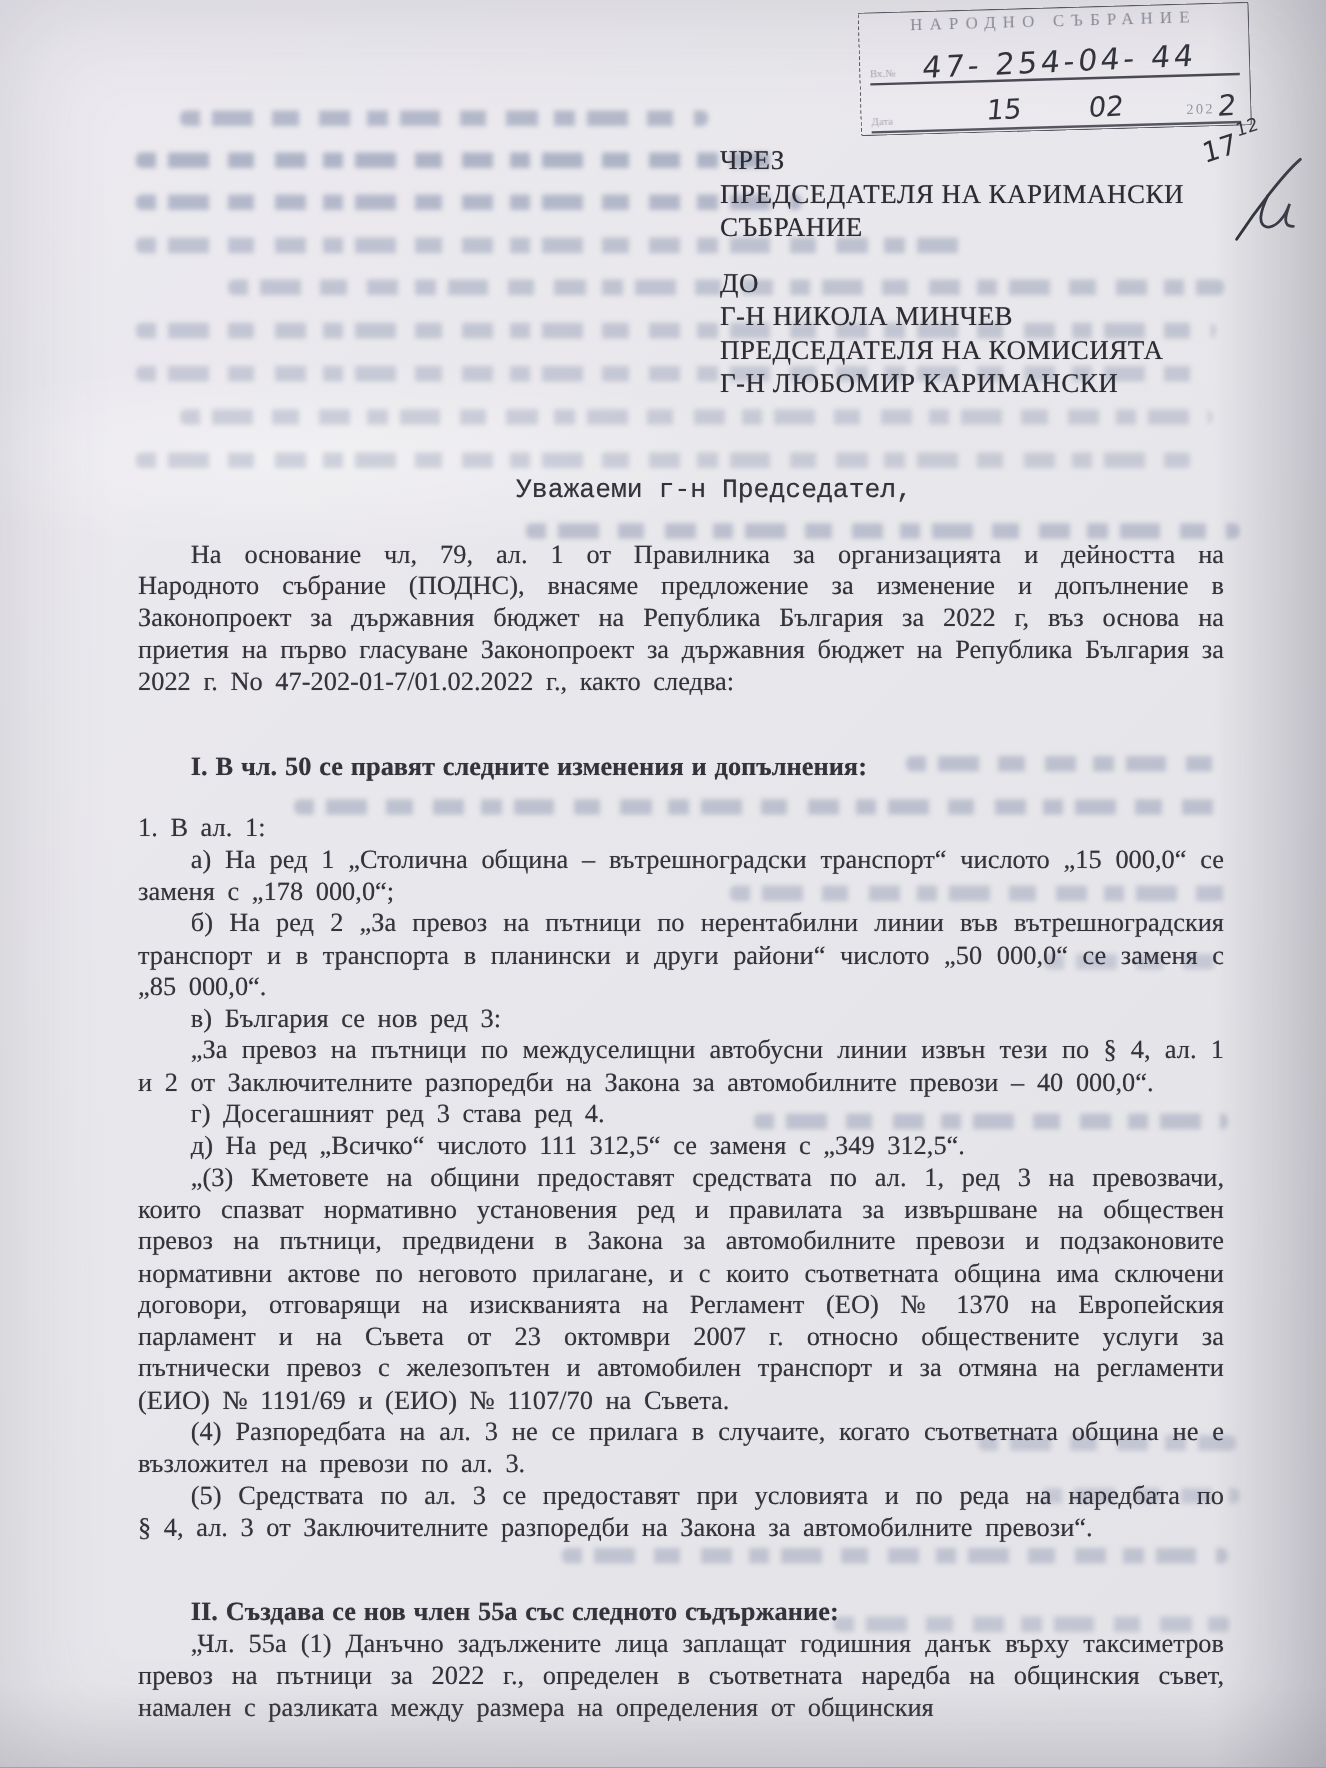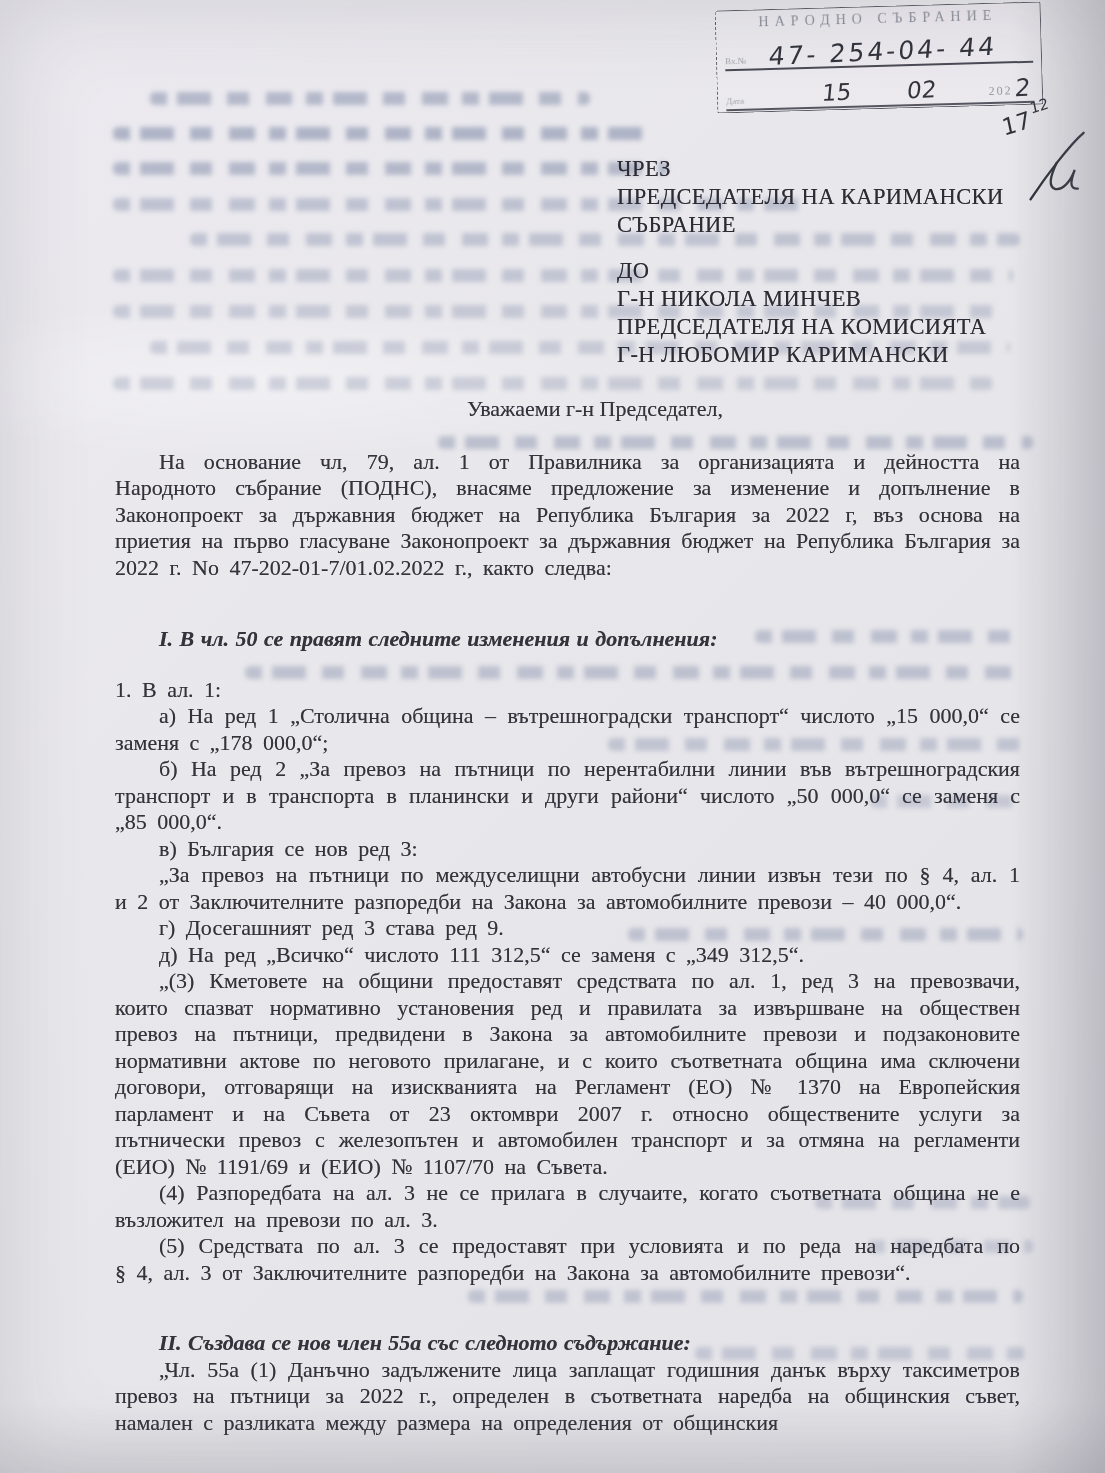"ЧРЕЗ" .recipient { left: 617px -> 600px; margin-top: 35px -> none }
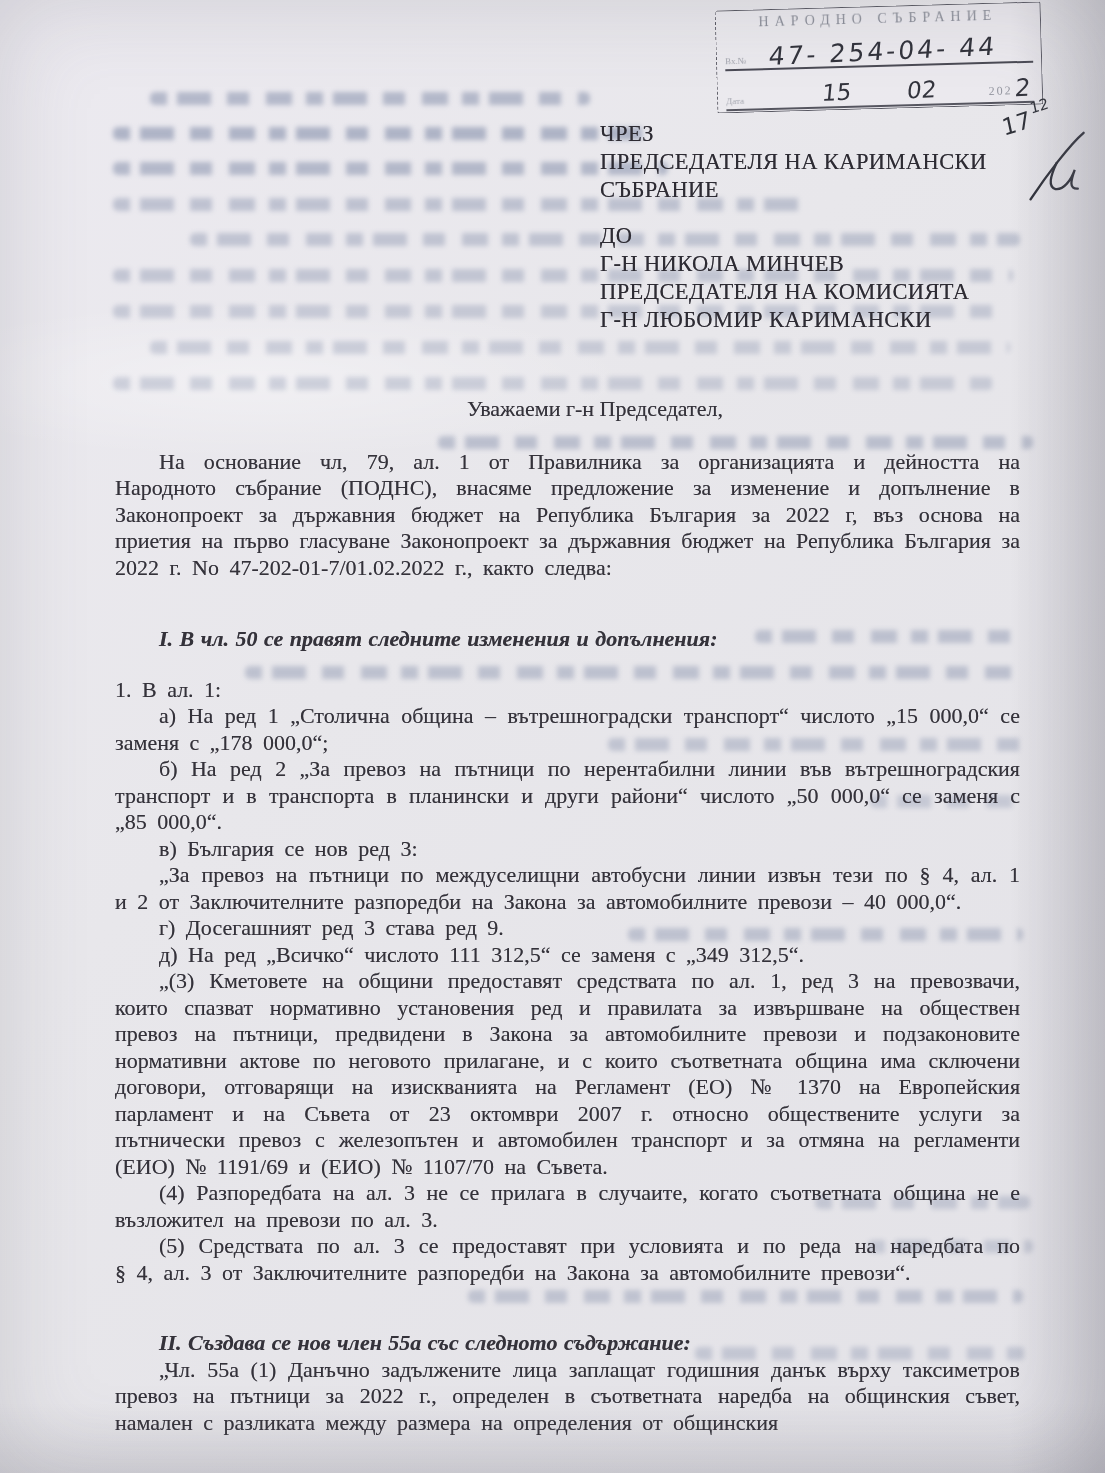"Уважаеми г-н Председател," .salut { font-family: none -> Liberation Mono, monospace }
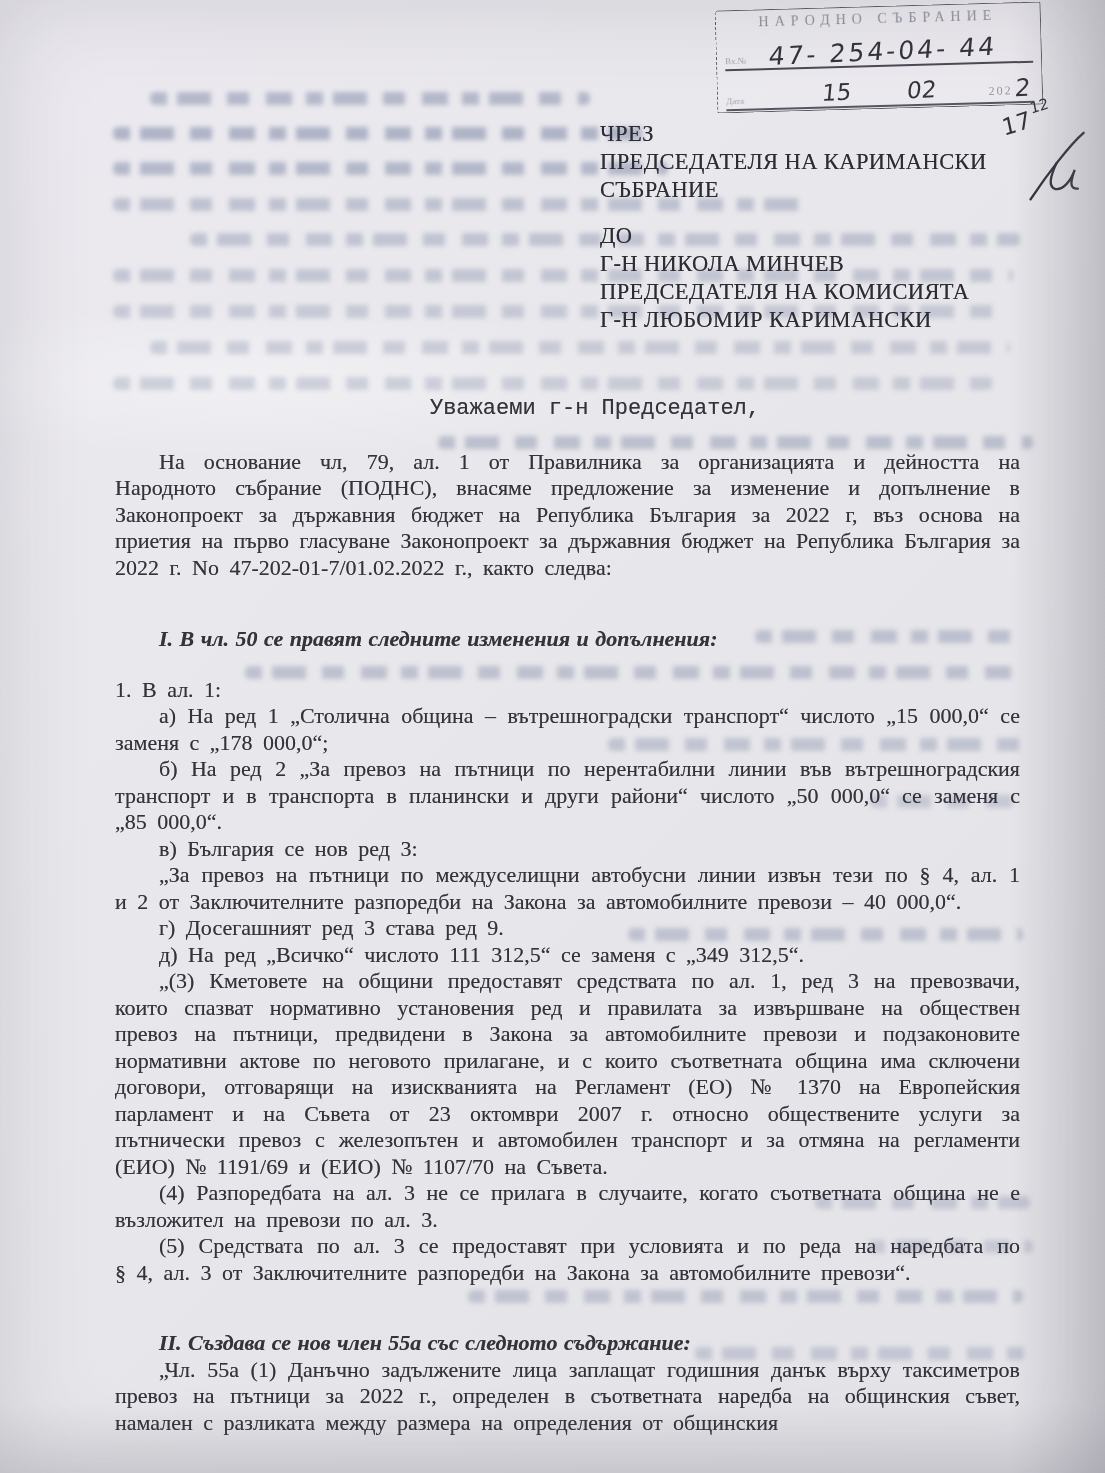"I. В чл. 50 се" .heading { font-style: italic -> none }
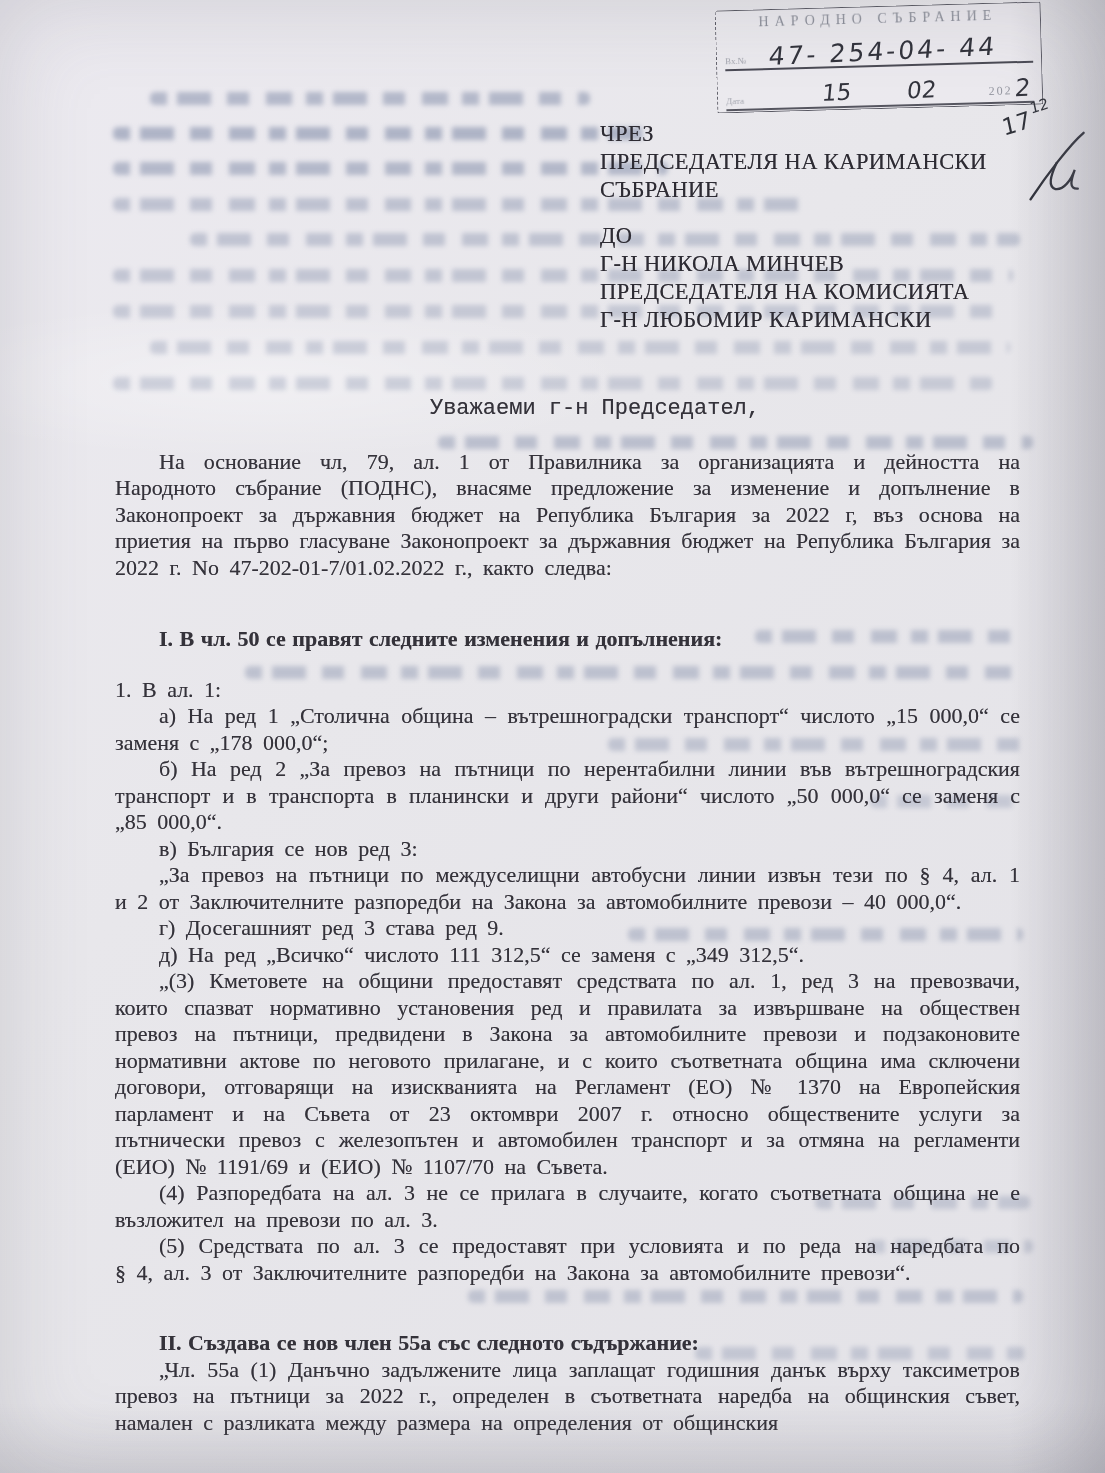"г) Досегашният ред 3 става" p.ind { text: 9 -> 4 }
